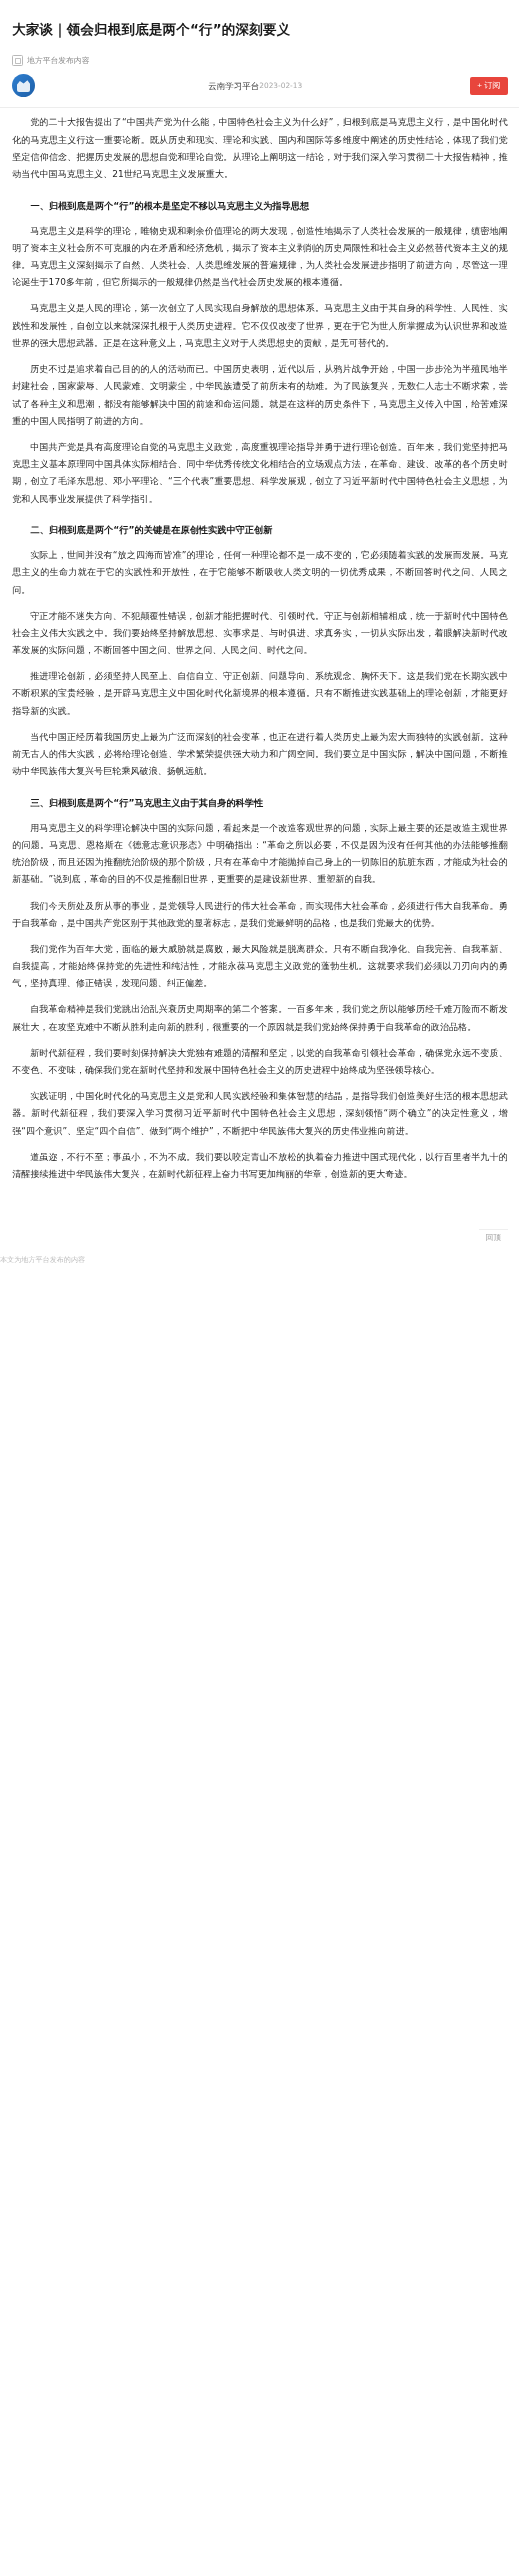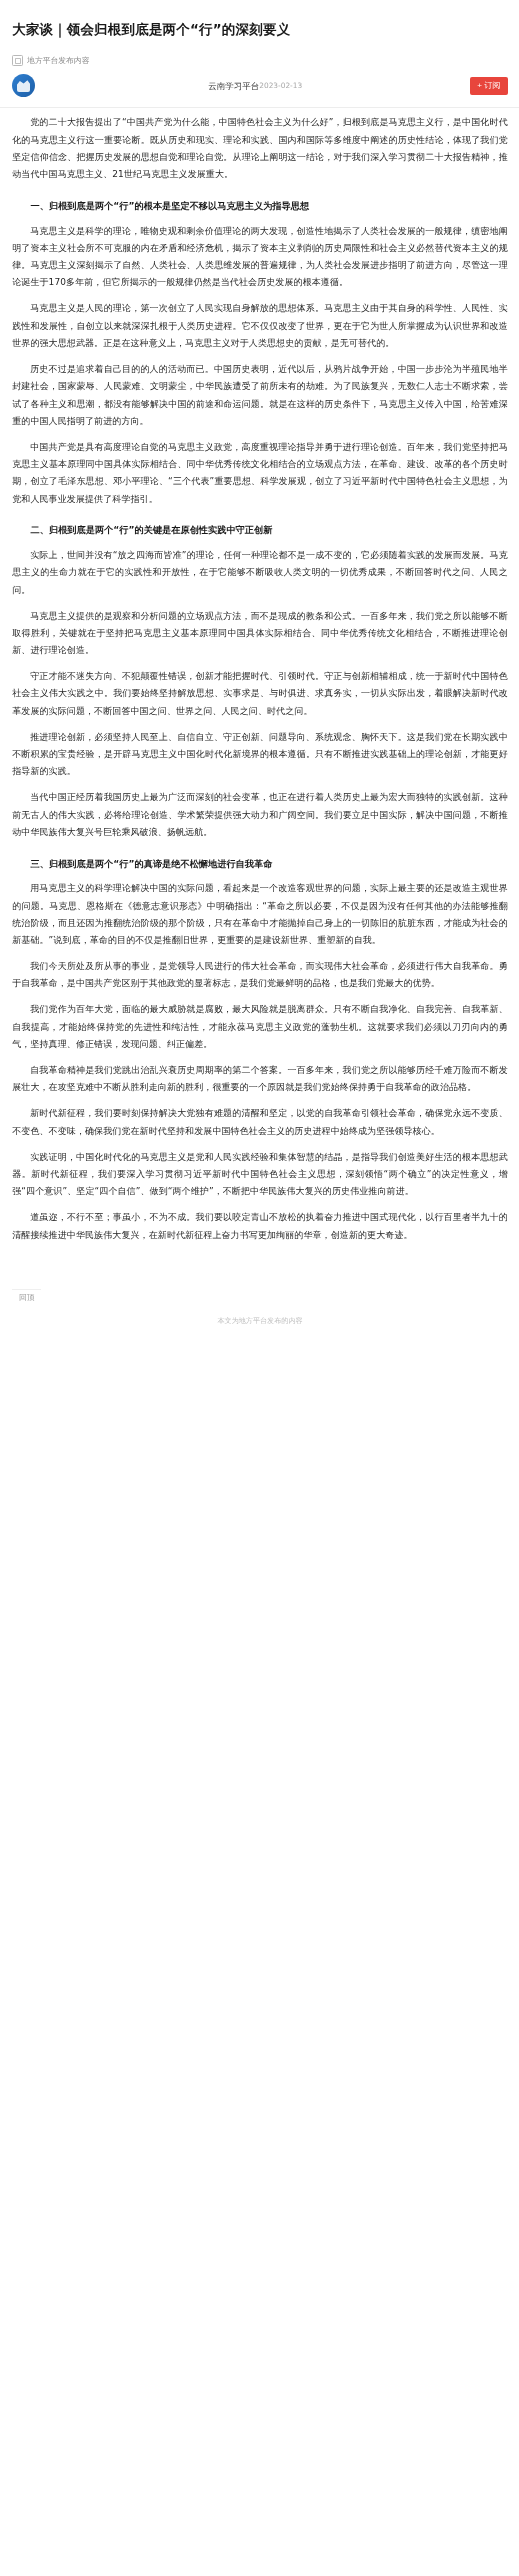"马克思主义提供的是观察和分析问题的立场观点方法，而不是现成的教条和公式。一百多年" p.para { html: <p>马克思主义提供的是观察和分析问题的立场观点方法，而不是现成的教条和公式。一百多年来，我们党之所以能够不断取得胜利，关键就在于坚持把马克思主义基本原理同中国具体实际相结合、同中华优秀传统文化相结合，不断推进理论创新、进行理论创造。</p> -> none }
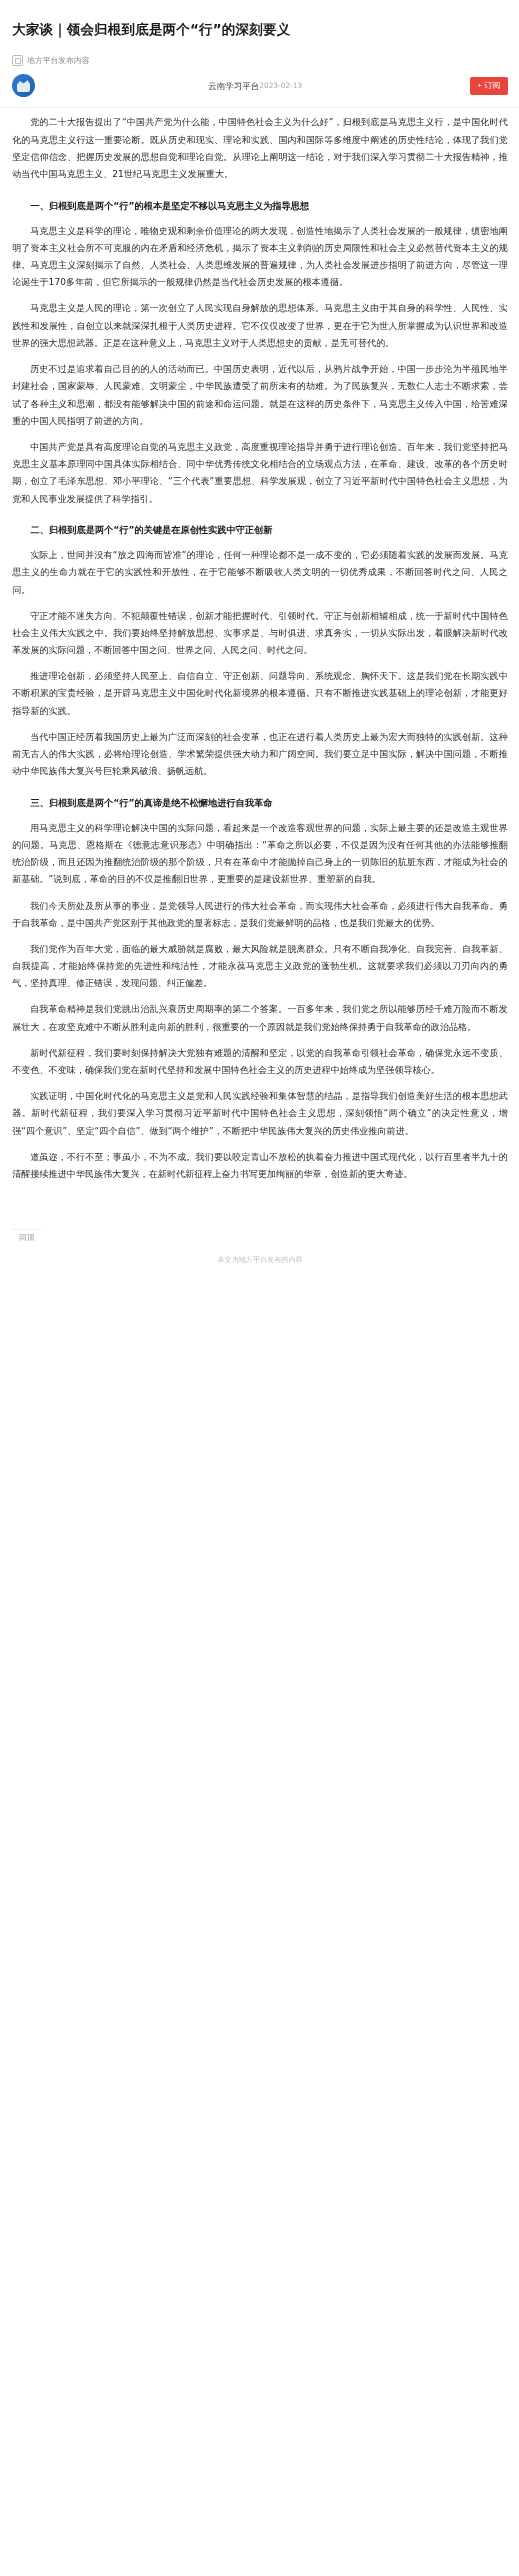"三、归根到底是两个“行”的真谛是绝不松懈地进行自我革命" h2.section { text: 的真谛是绝不松懈地进行自我革命 -> 马克思主义由于其自身的科学性 }
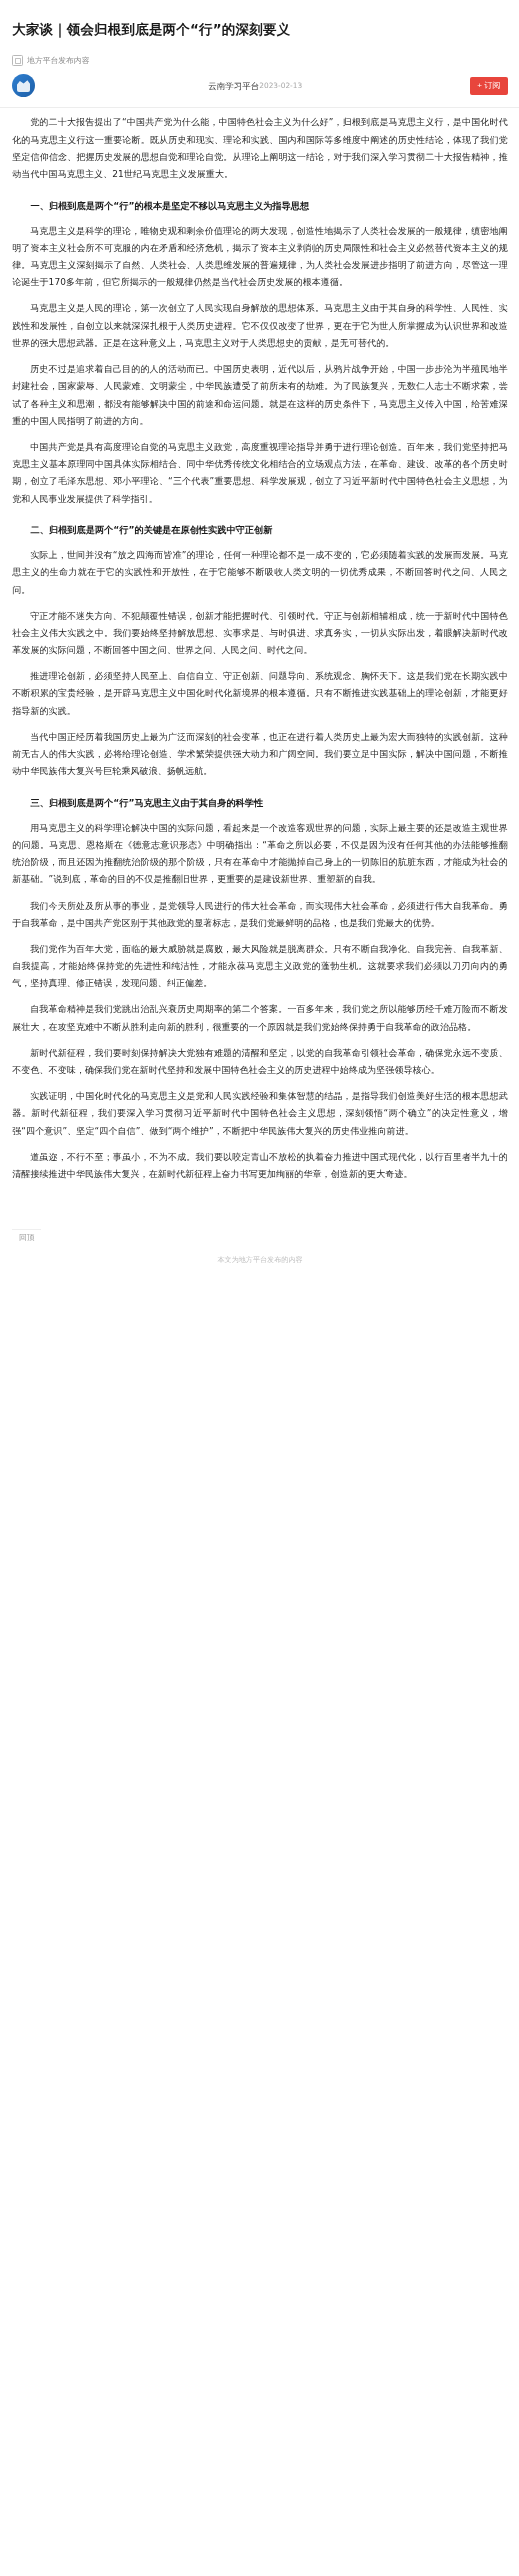"回顶" .footer { text-align: left -> right }
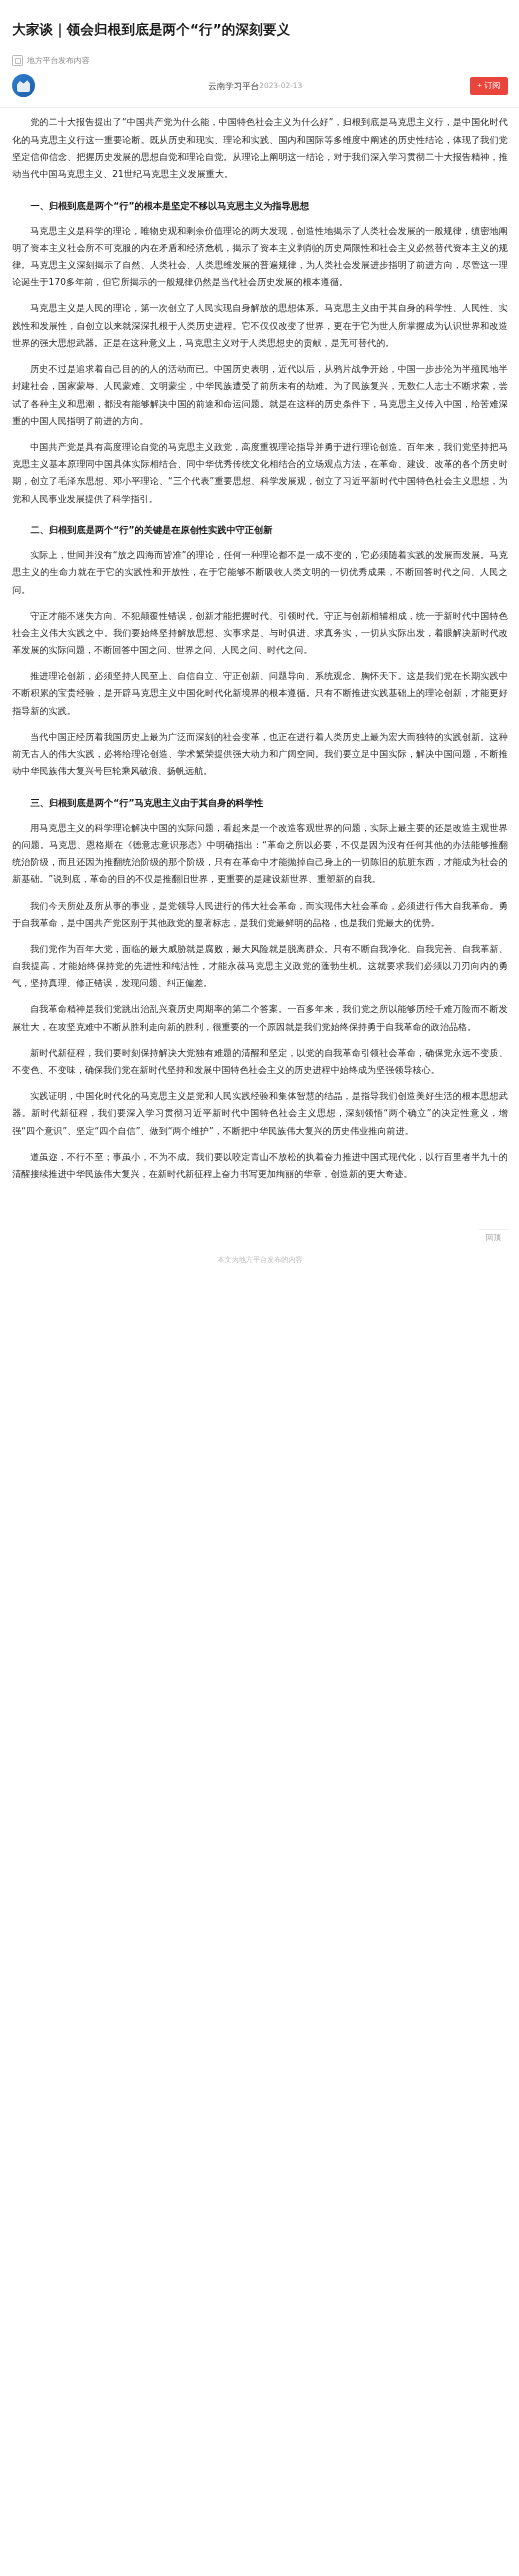"本文为地方平台发布的内容" .footer-note { text-align: center -> none }
